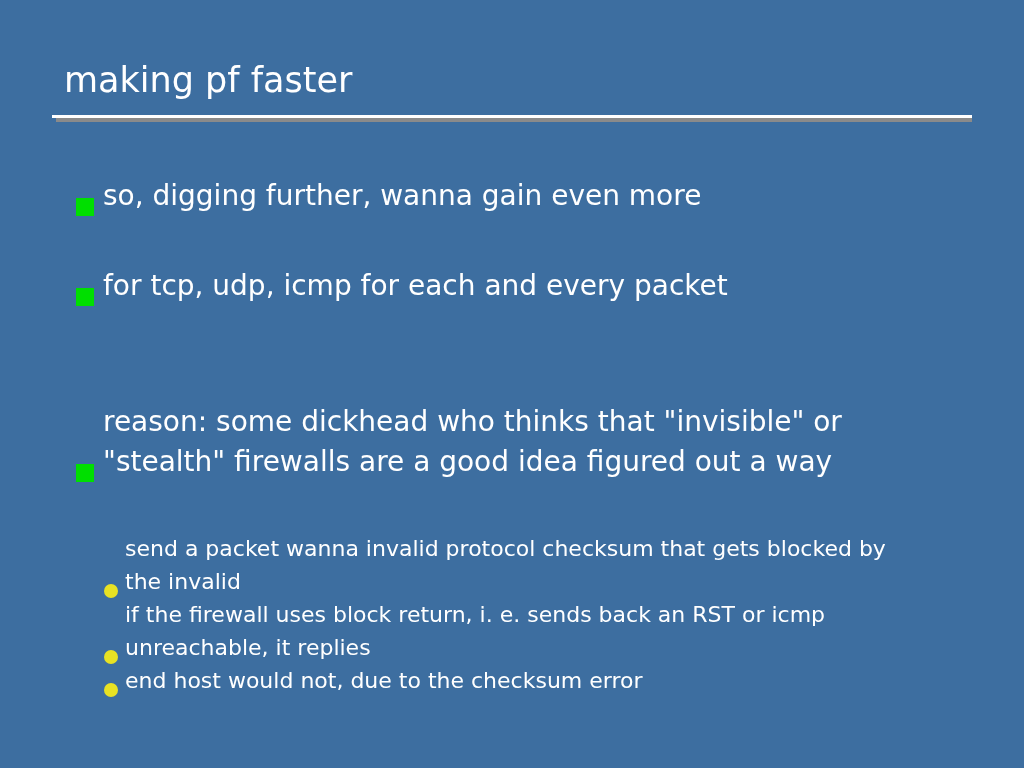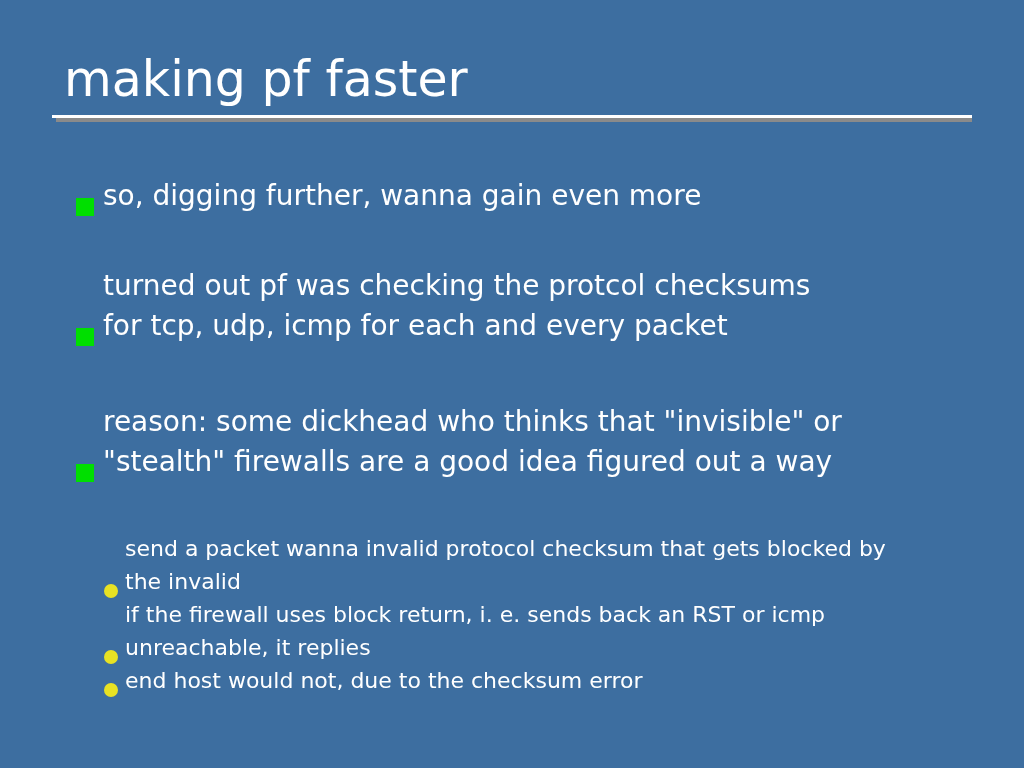"making pf faster" .title { font-size: 49px -> 35px }
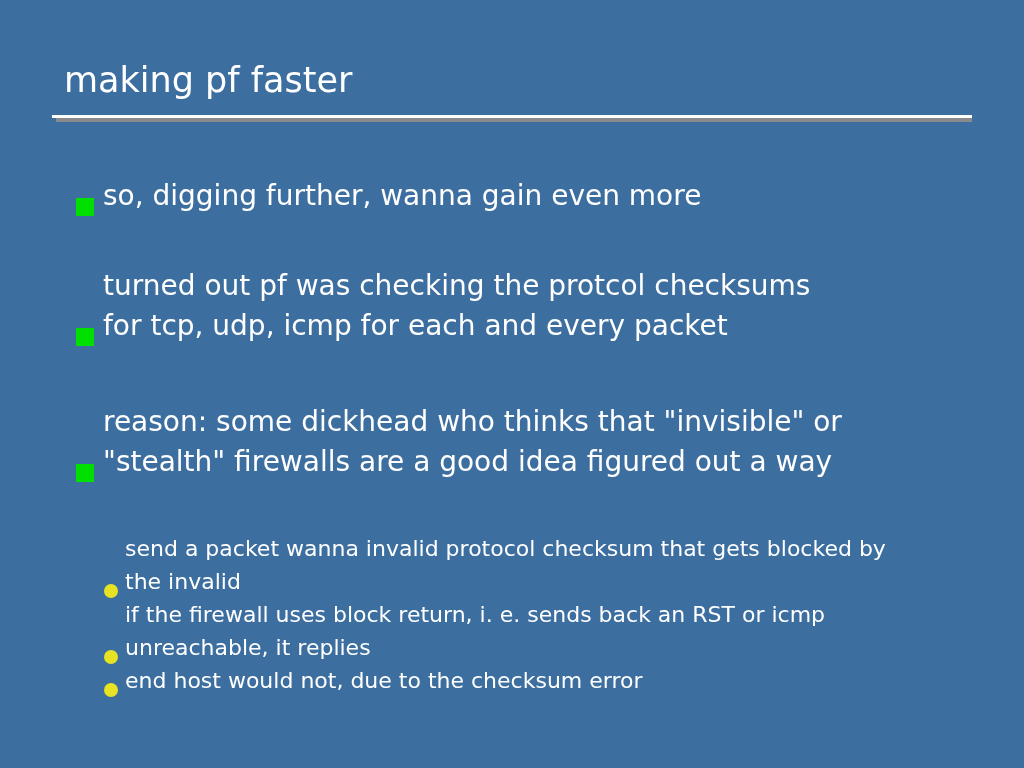"turned out pf was checking" div { html: <div>turned out pf was checking the protcol checksums</div> -> none }
